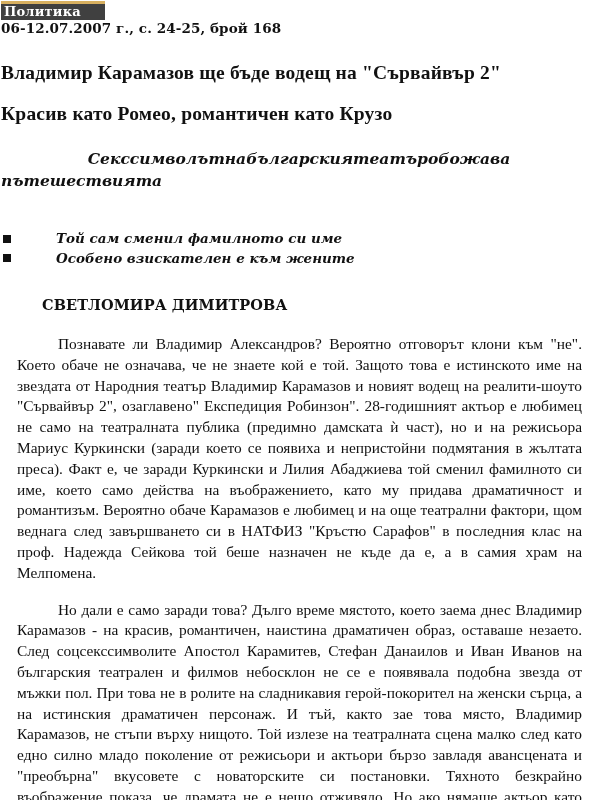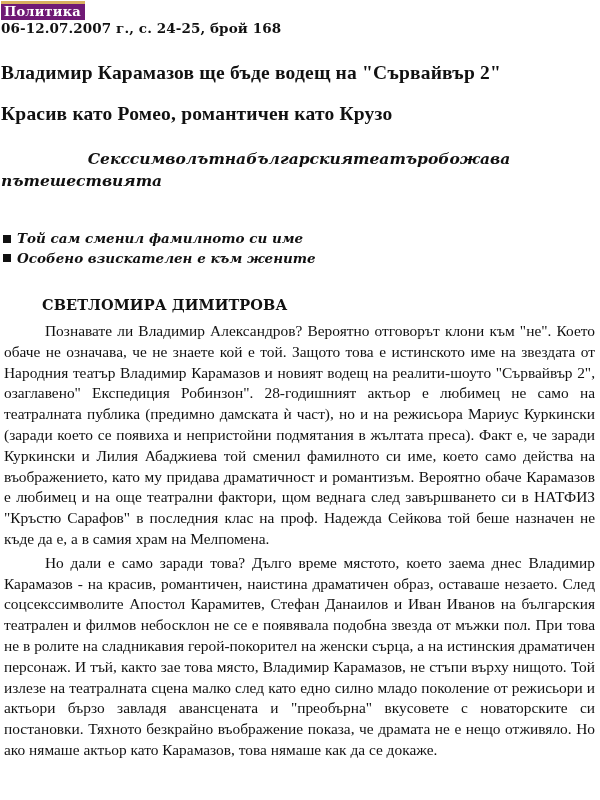"Политика" .logo { background: #701a75 -> #404040; width: 84px -> 104px }
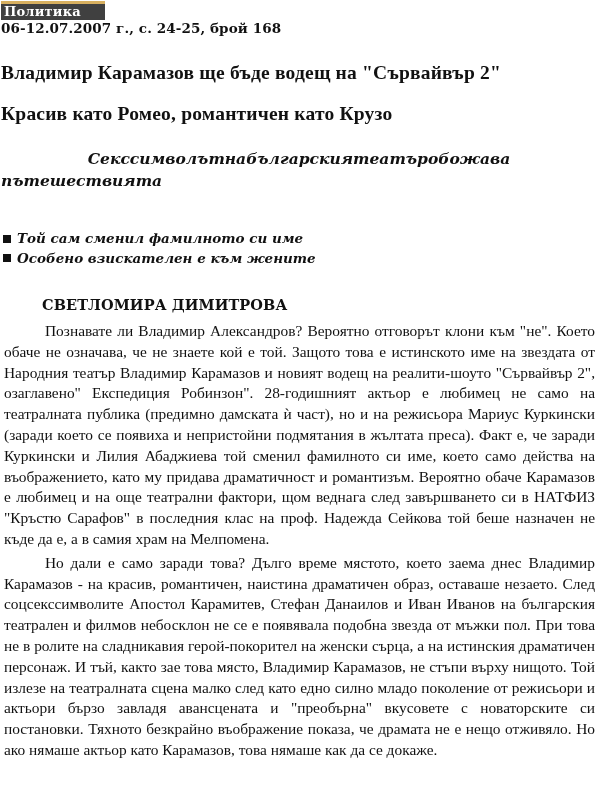"Той сам сменил фамилното си" .bullets li { gap: none -> 39px }
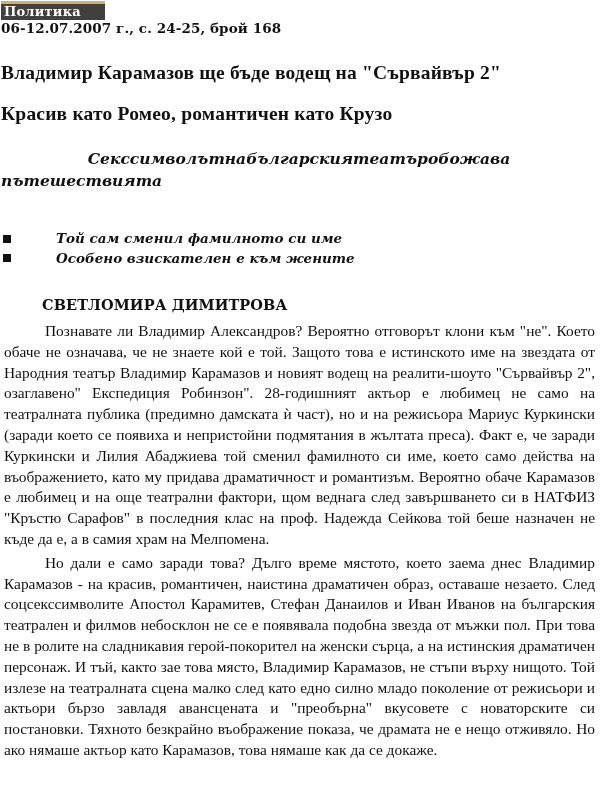"Познавате ли Владимир Александров?" .body p { margin: 3px -> 16px }
